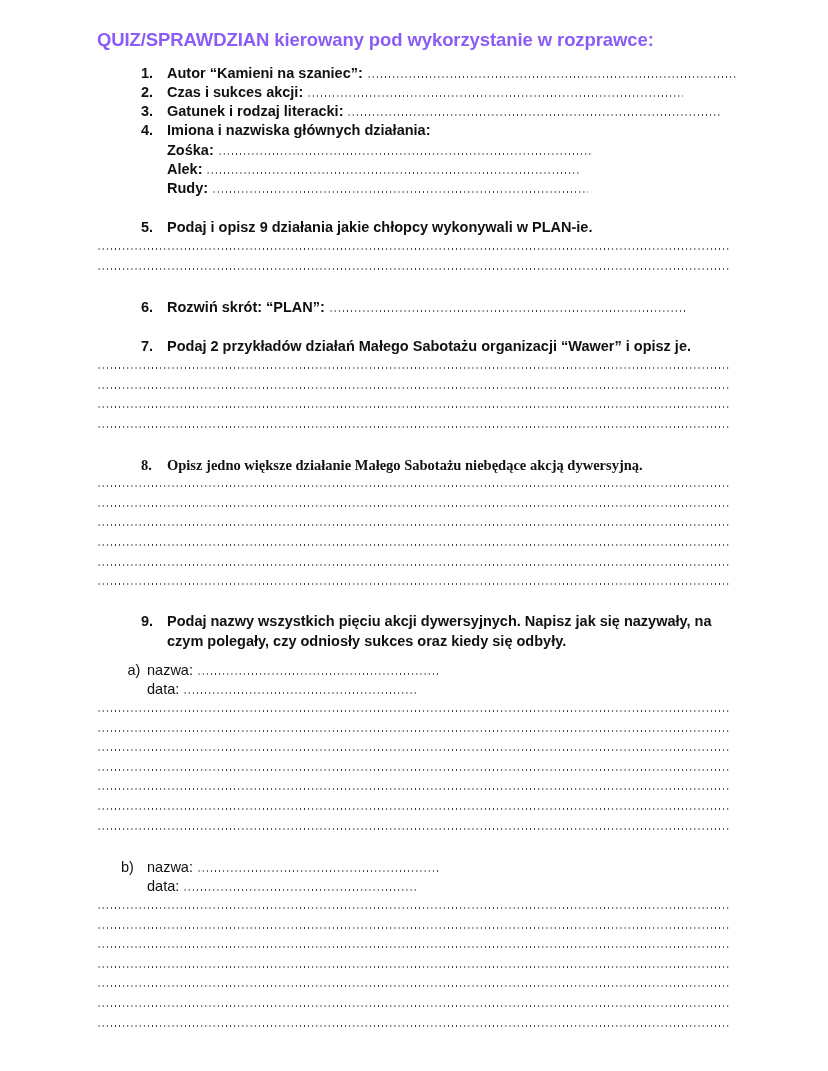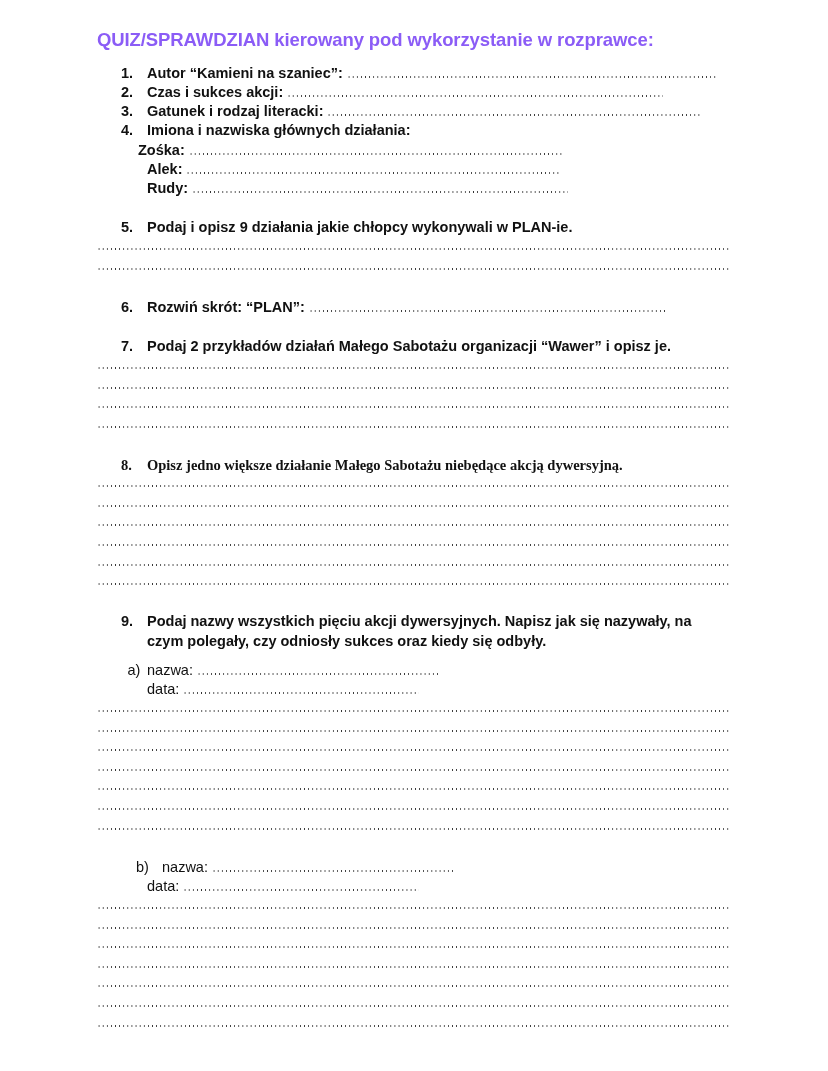"1. Autor “Kamieni na szaniec”:" .q { margin-left: none -> 20px }
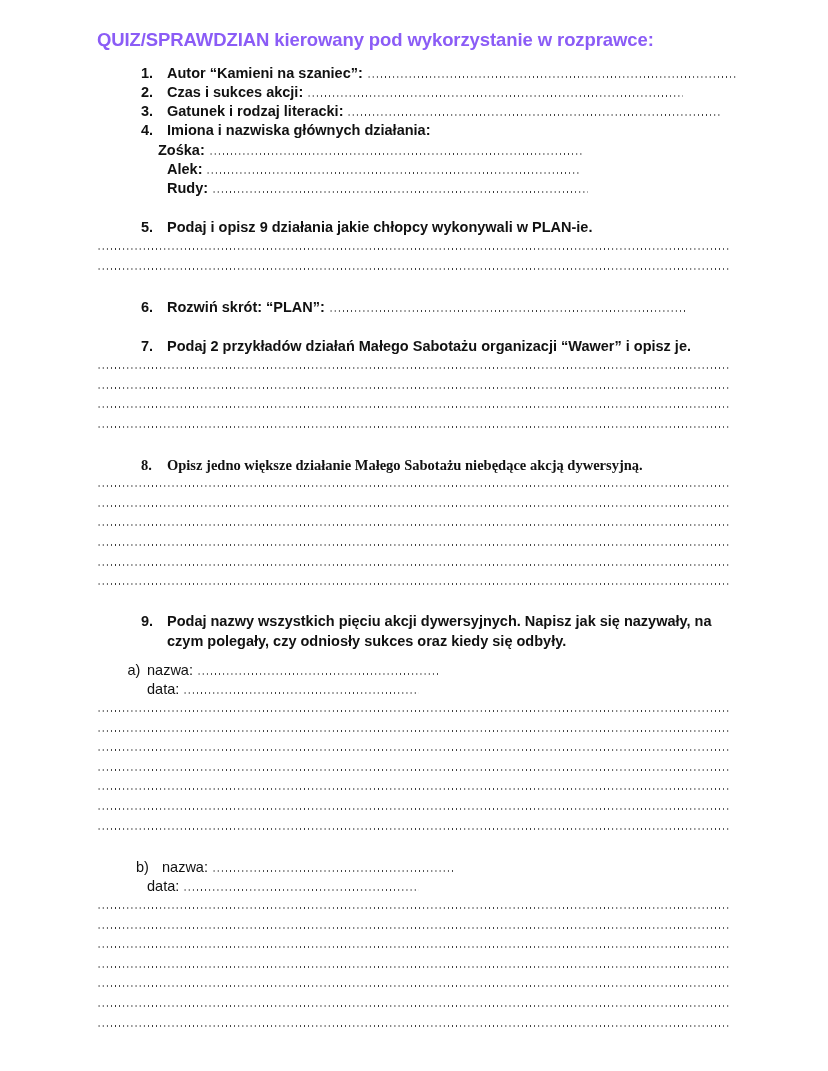"Zośka:" div.q { left: 138px -> 147px }
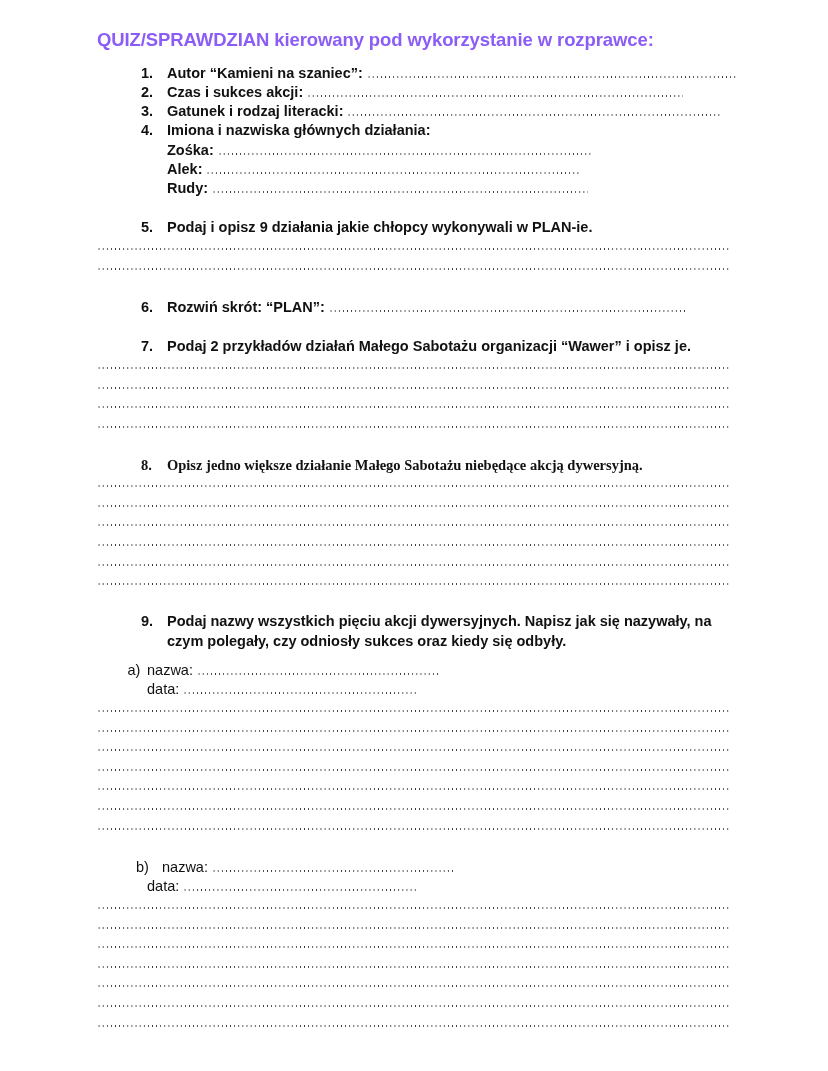"b) nazwa:" div.sub { left: 136px -> 121px }
